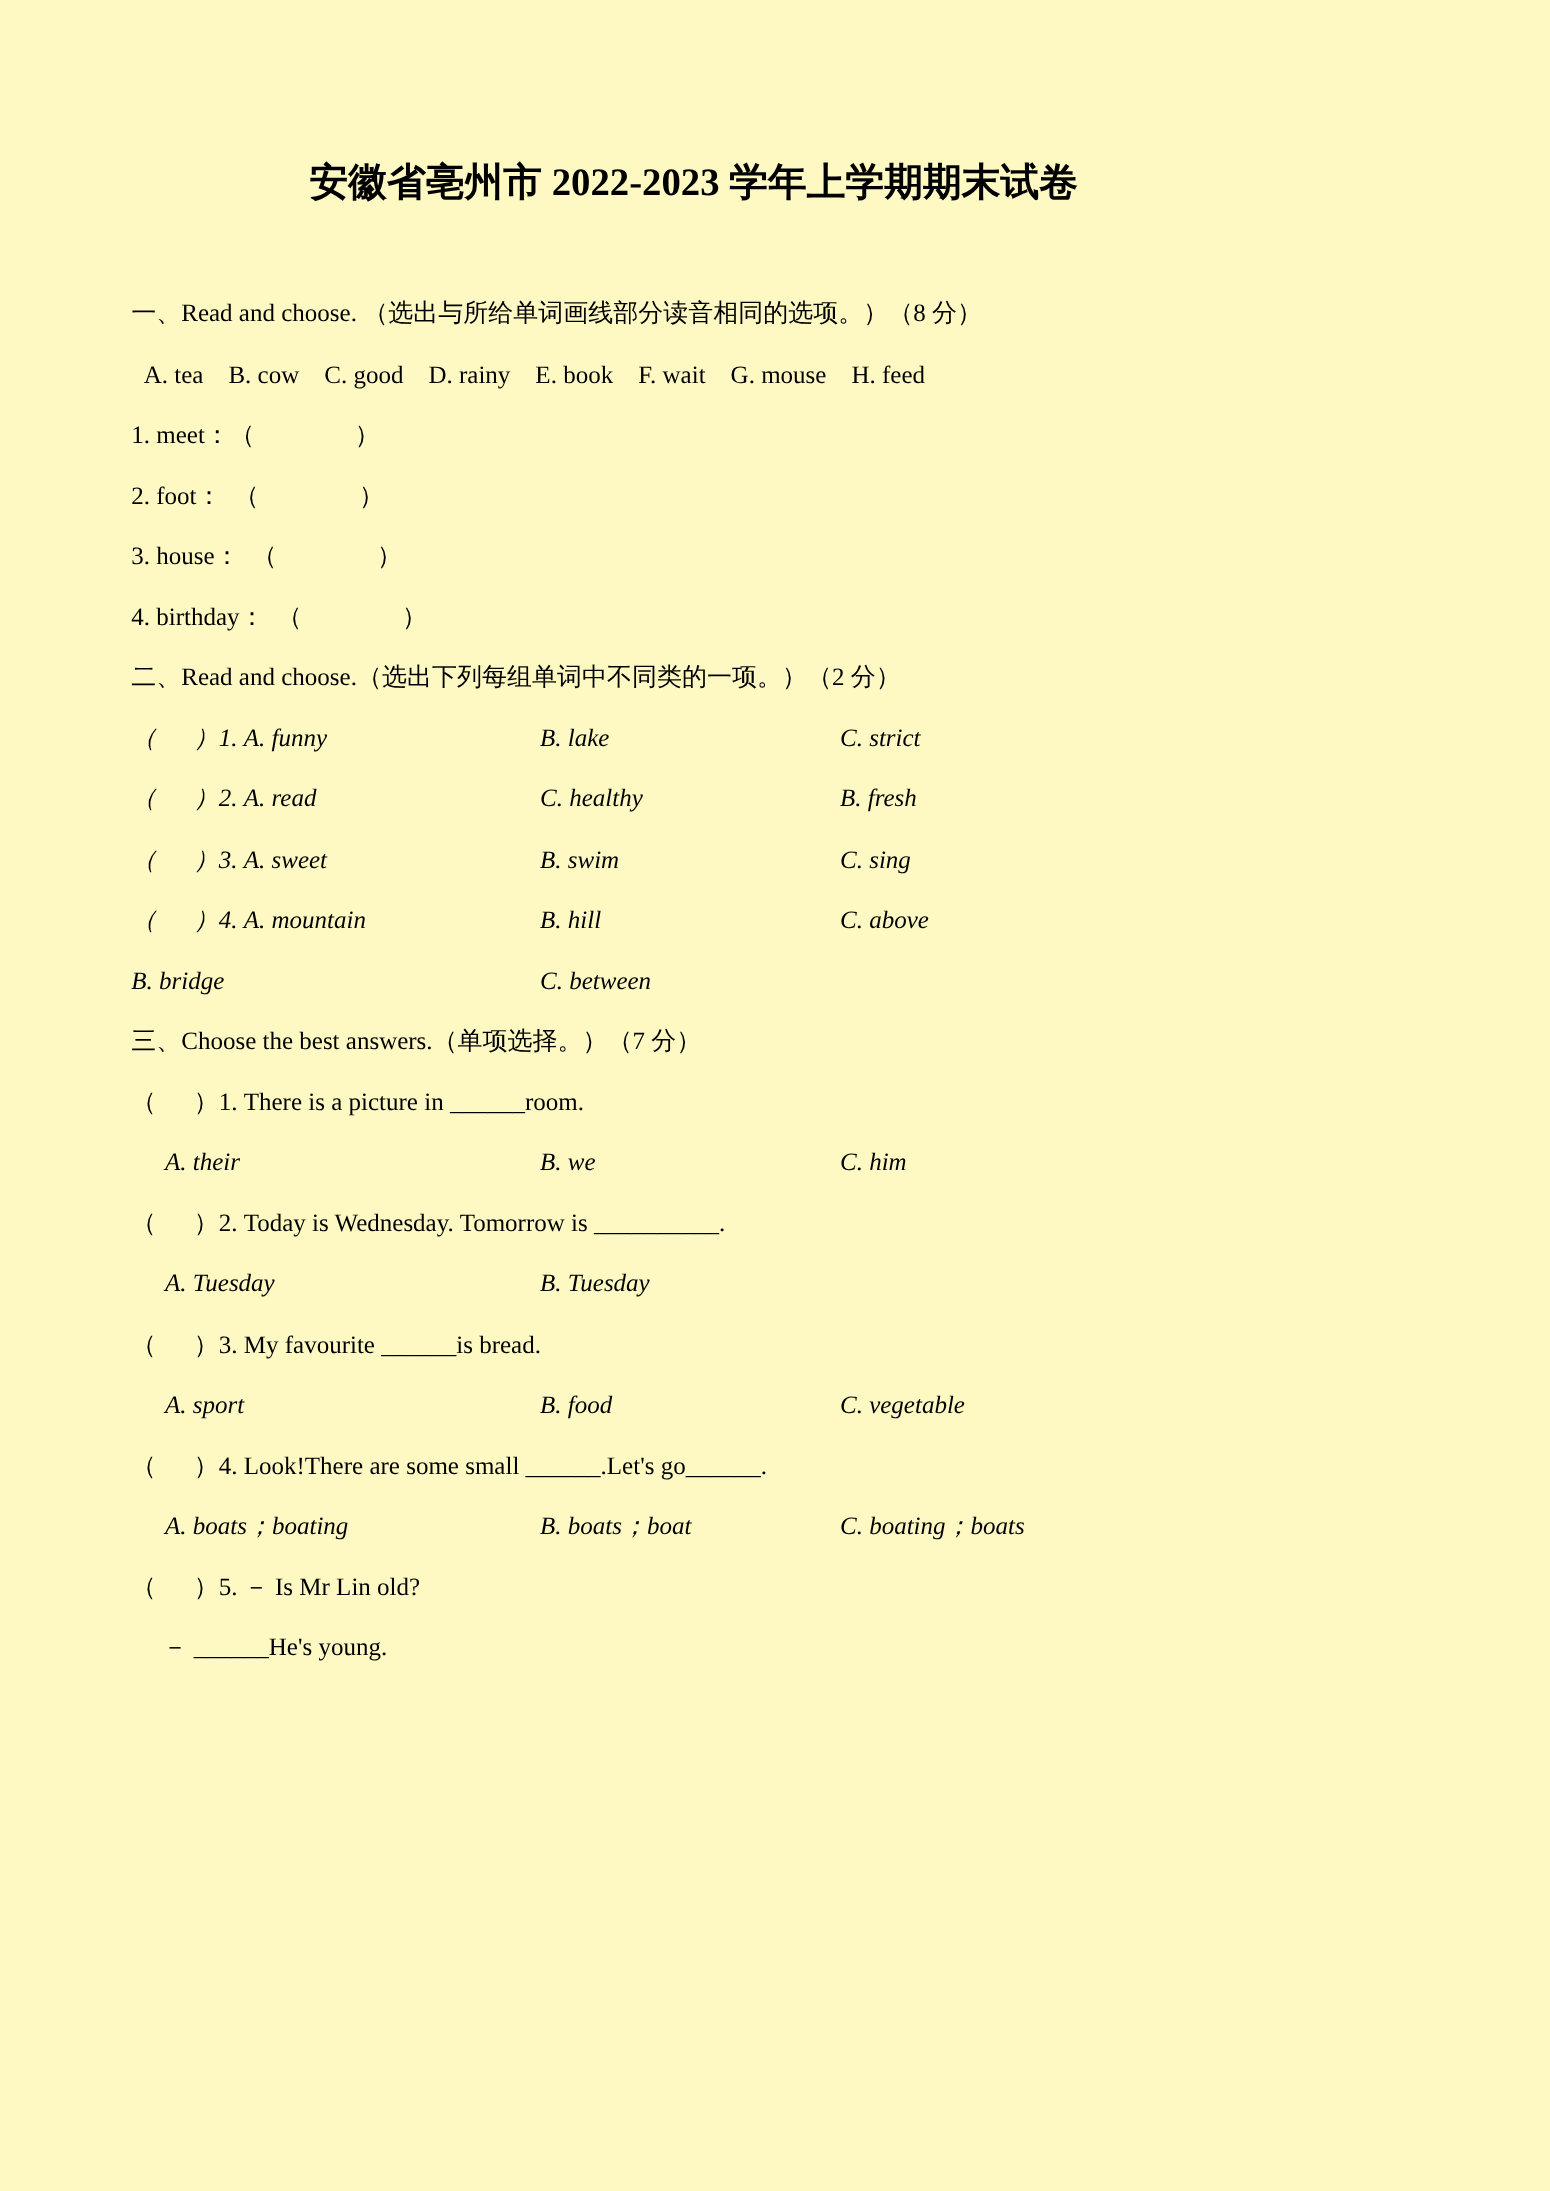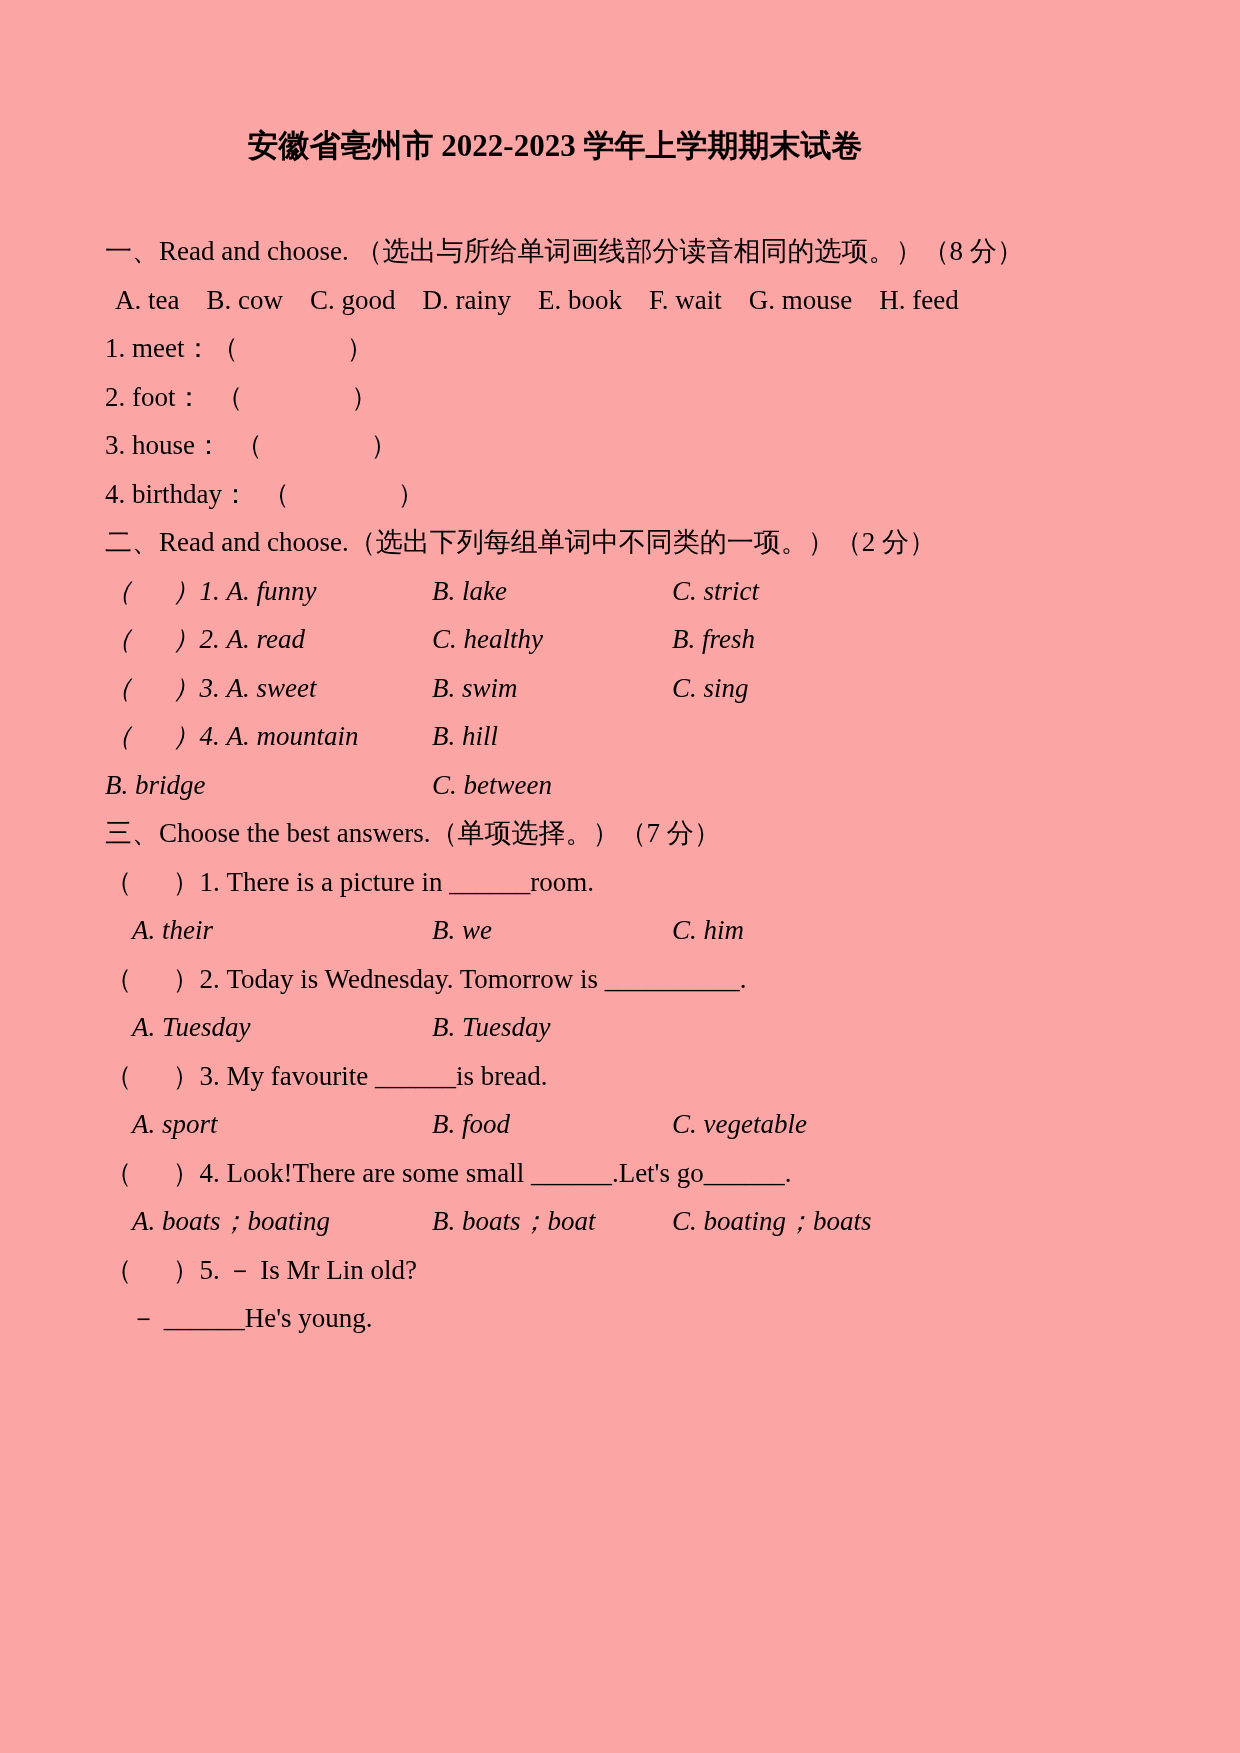"安徽省亳州市 2022-2023 学年上学期期末试卷" .page { background: #fca5a5 -> #fef9c3 }
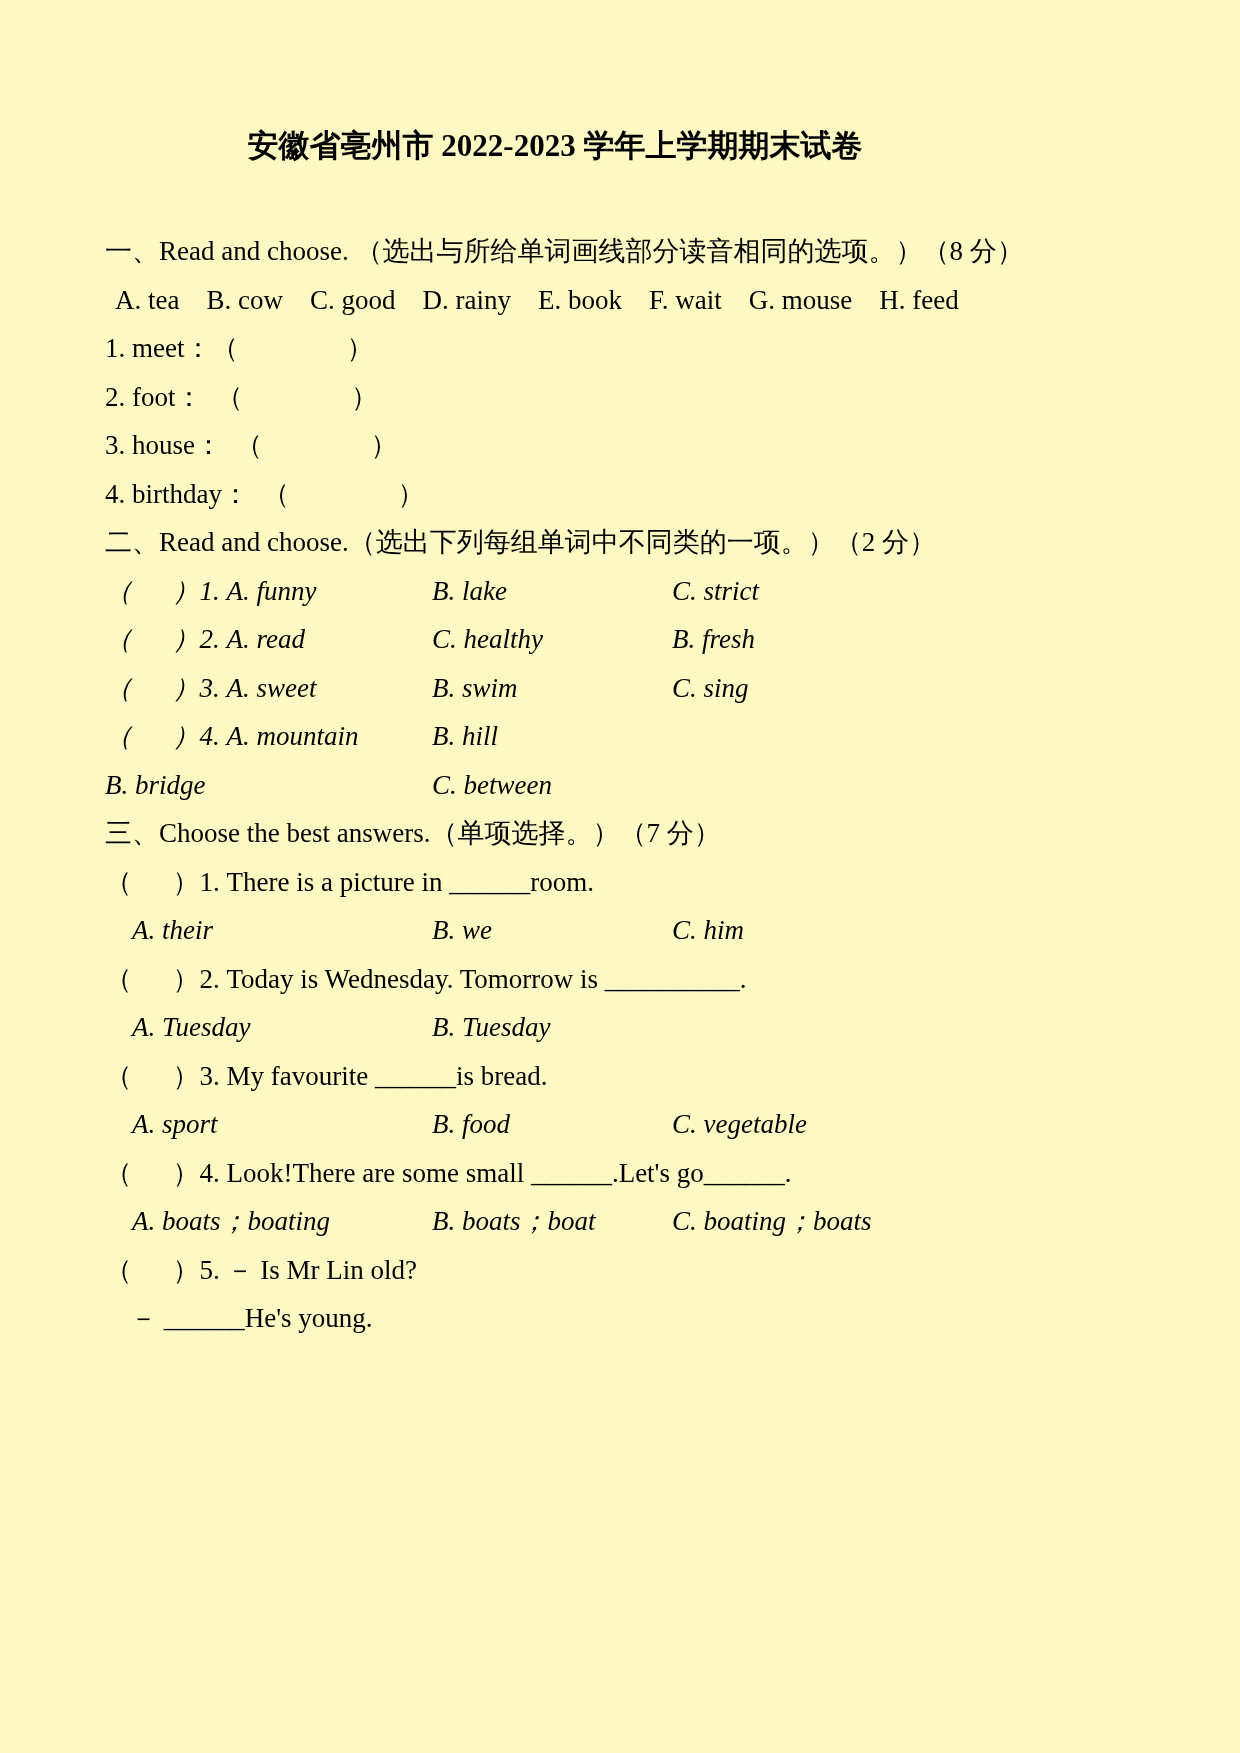"一、Read and choose." .line { font-size: 27px -> 20px }
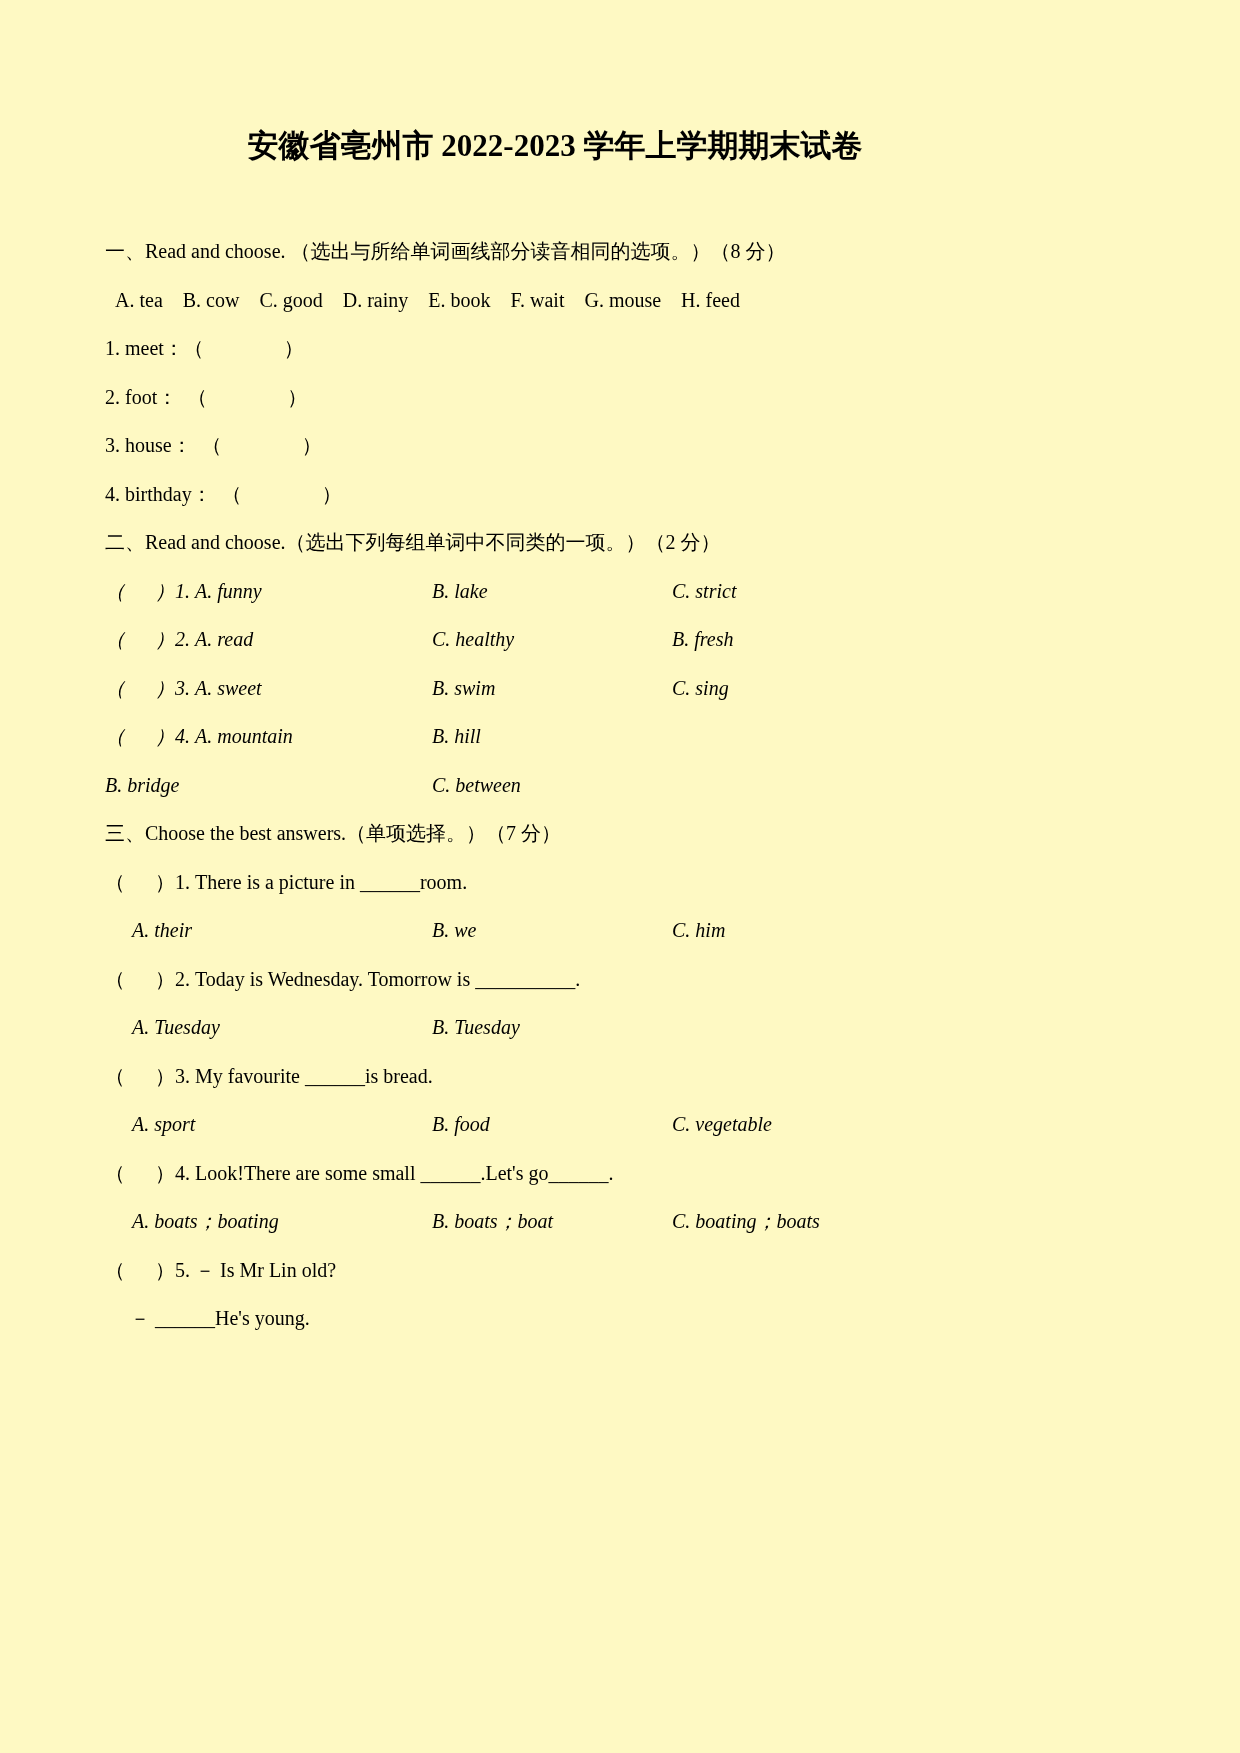"C. above" span { html: none -> <span>C. above</span> }
